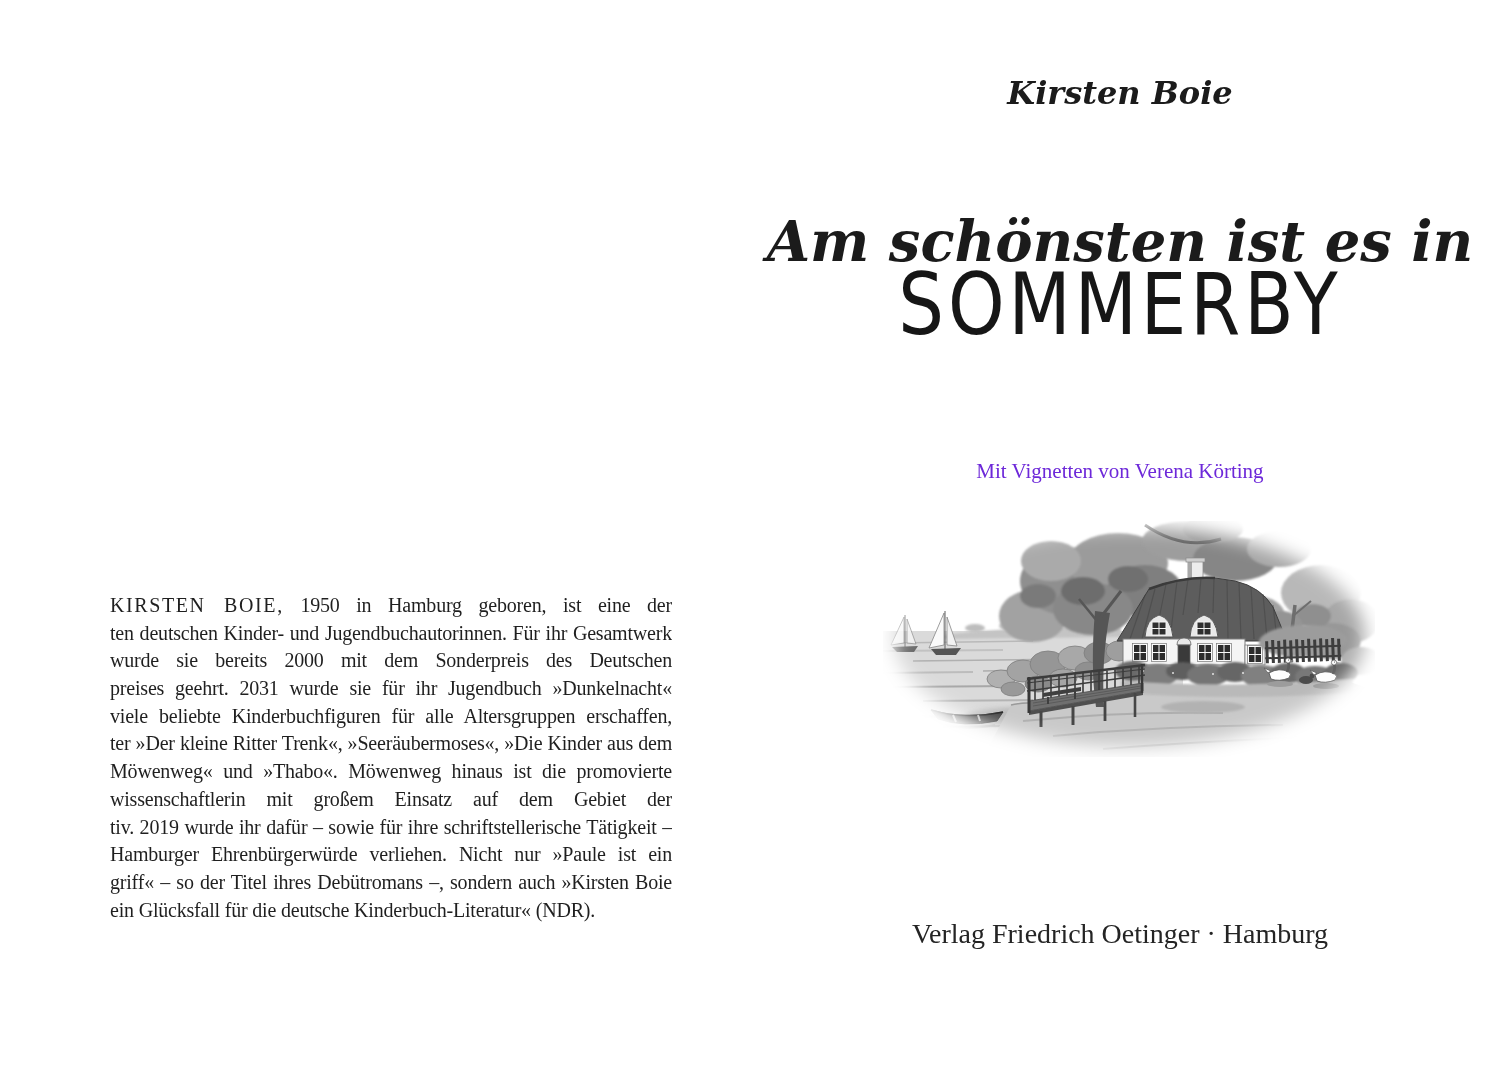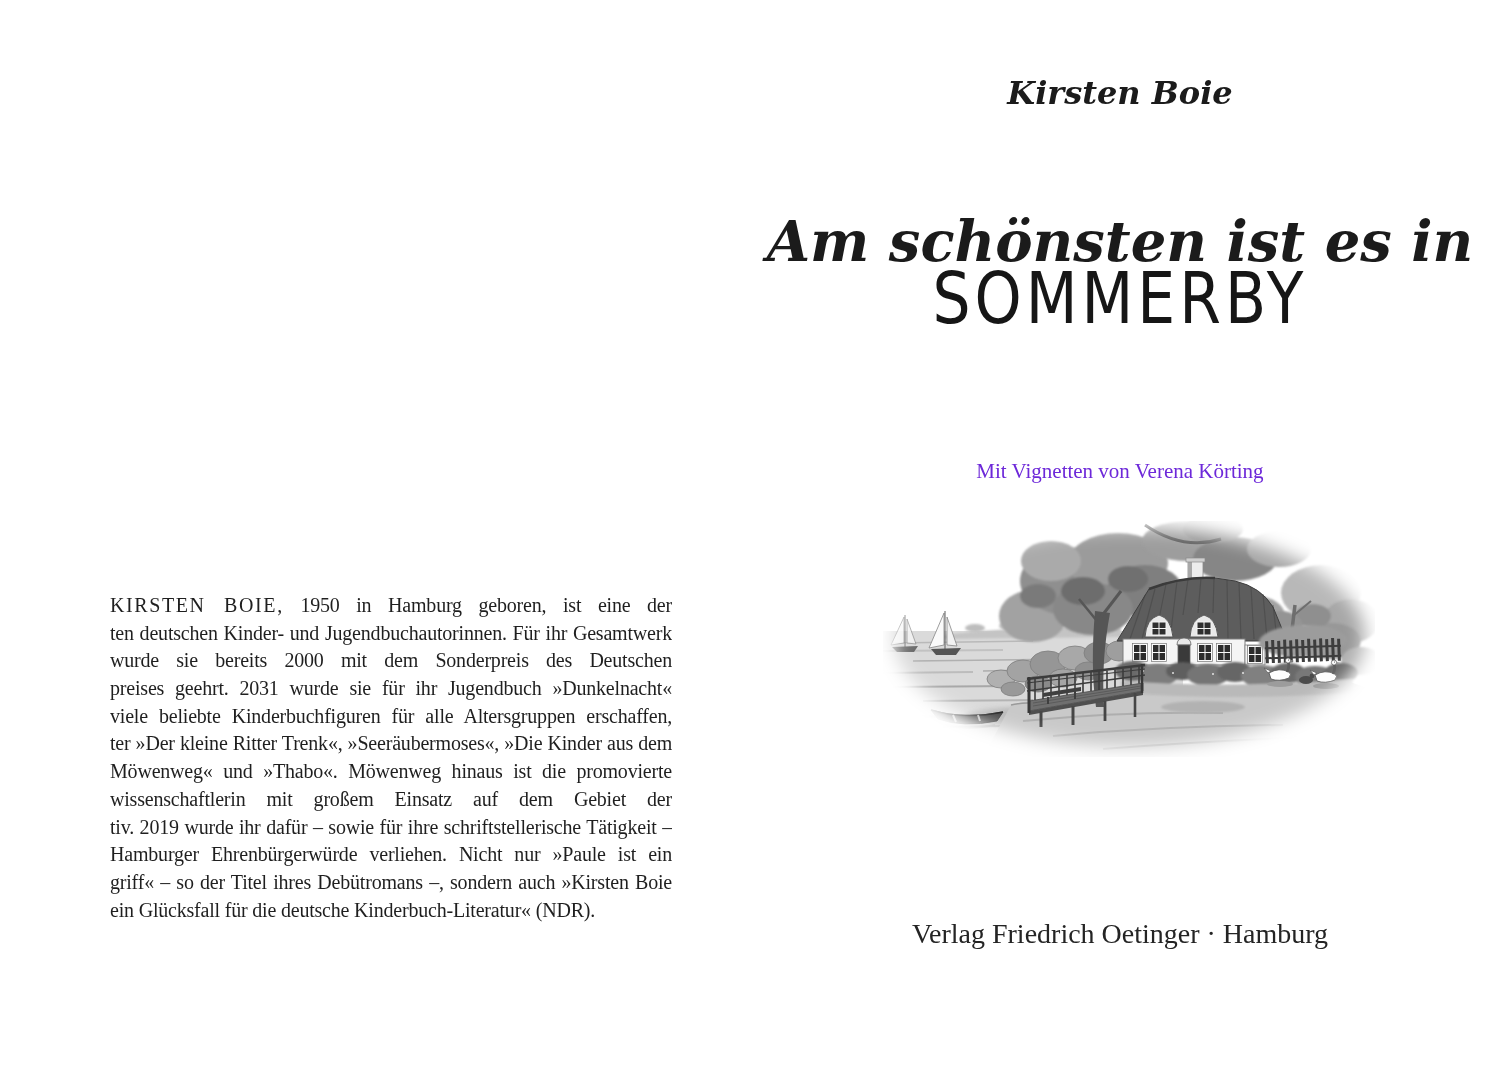"SOMMERBY" .book-title { font-size: 60px -> 72px }
